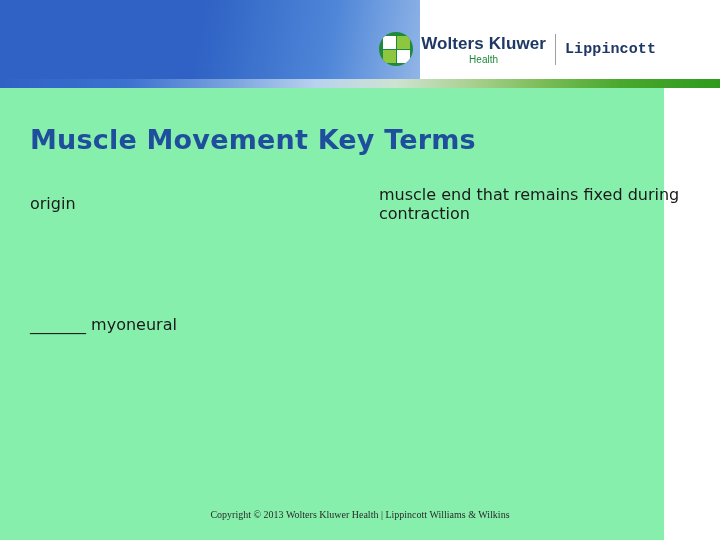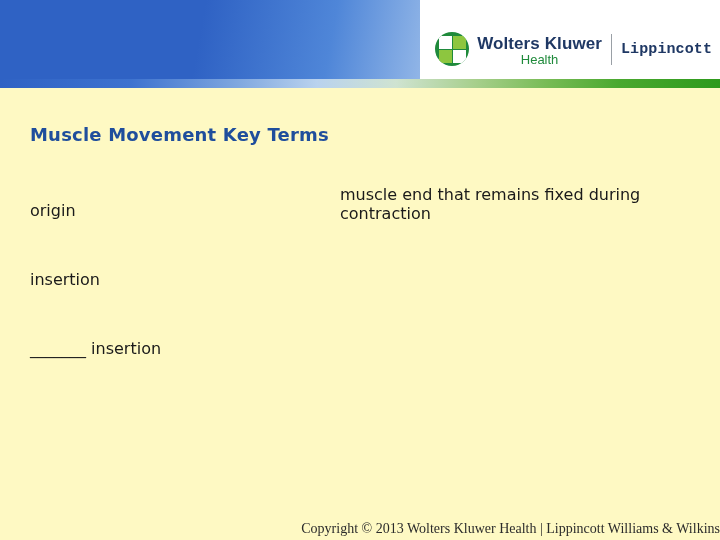"Wolters Kluwer" .slide { background: #fef9c3 -> #86efac; width: 720px -> 664px }
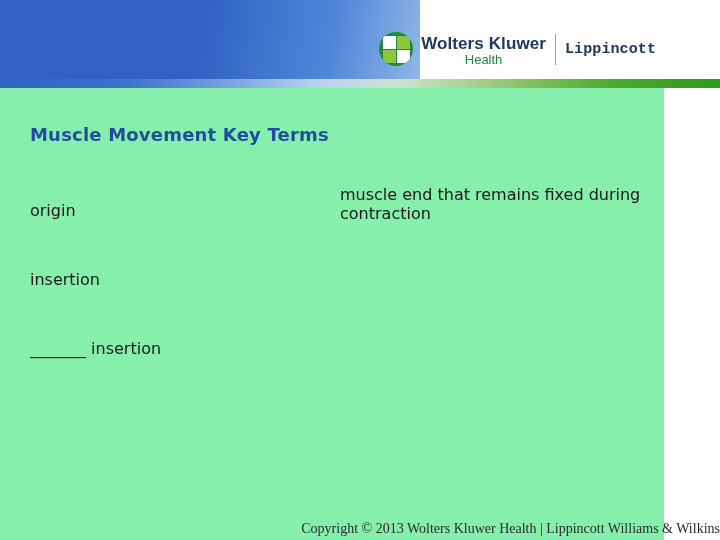"Health" .logo-wk-health { font-size: 13px -> 10px }
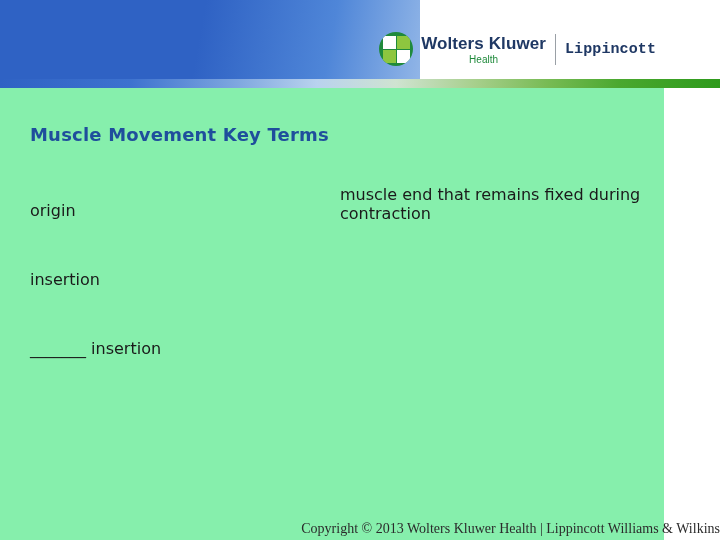"Muscle Movement Key Terms" .slide-title { font-size: 18px -> 27px }
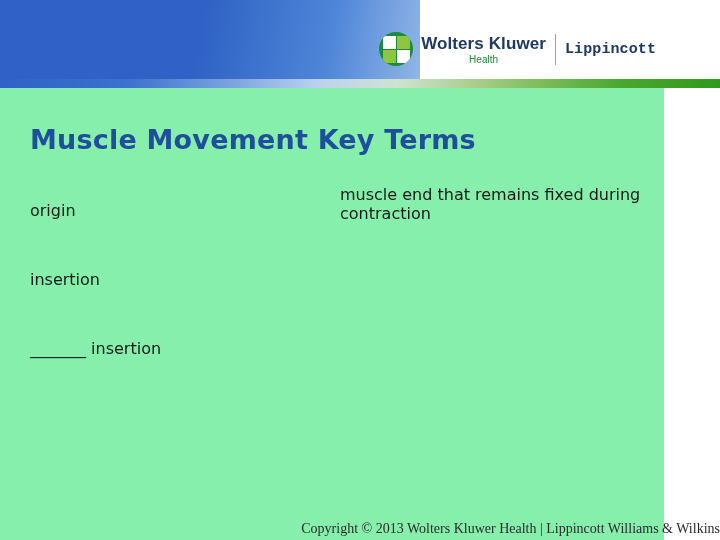"origin" .term-row { align-items: flex-end -> center; gap: none -> 39px }
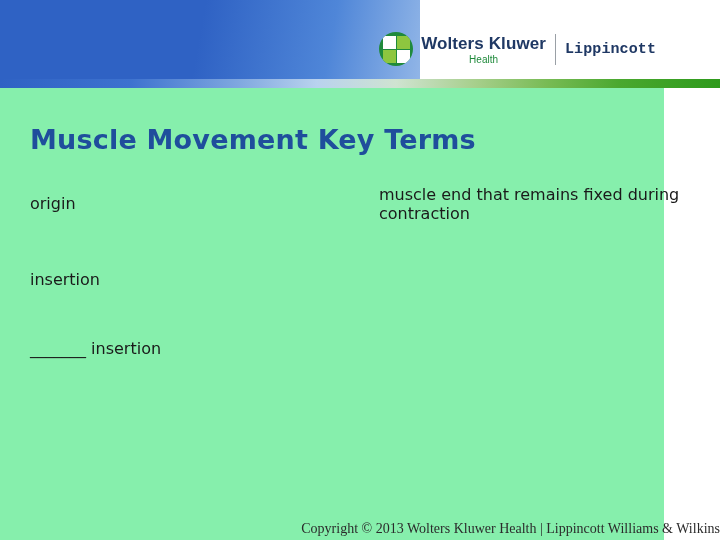"insertion" div.term-key { html: <div>insertion</div> -> none }
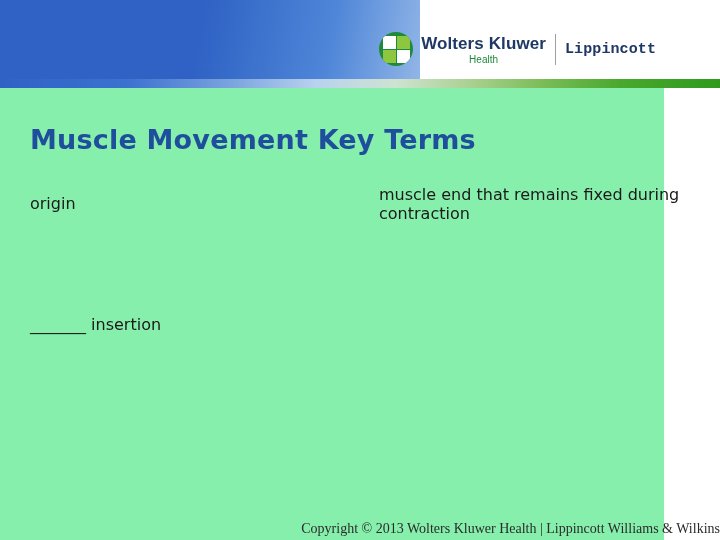"_______ insertion" div.term-key { text: insertion -> myoneural }
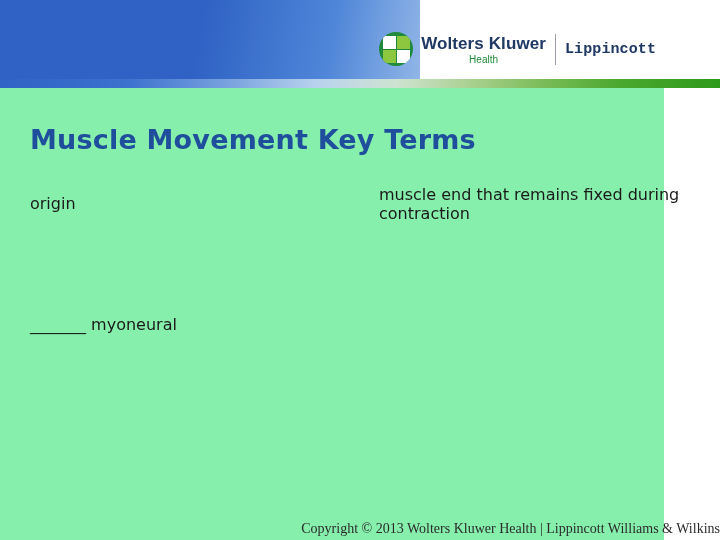"Copyright © 2013 Wolters Kluwer" .copyright { font-size: 14px -> 10px; text-align: right -> center; top: 521px -> 509px }
